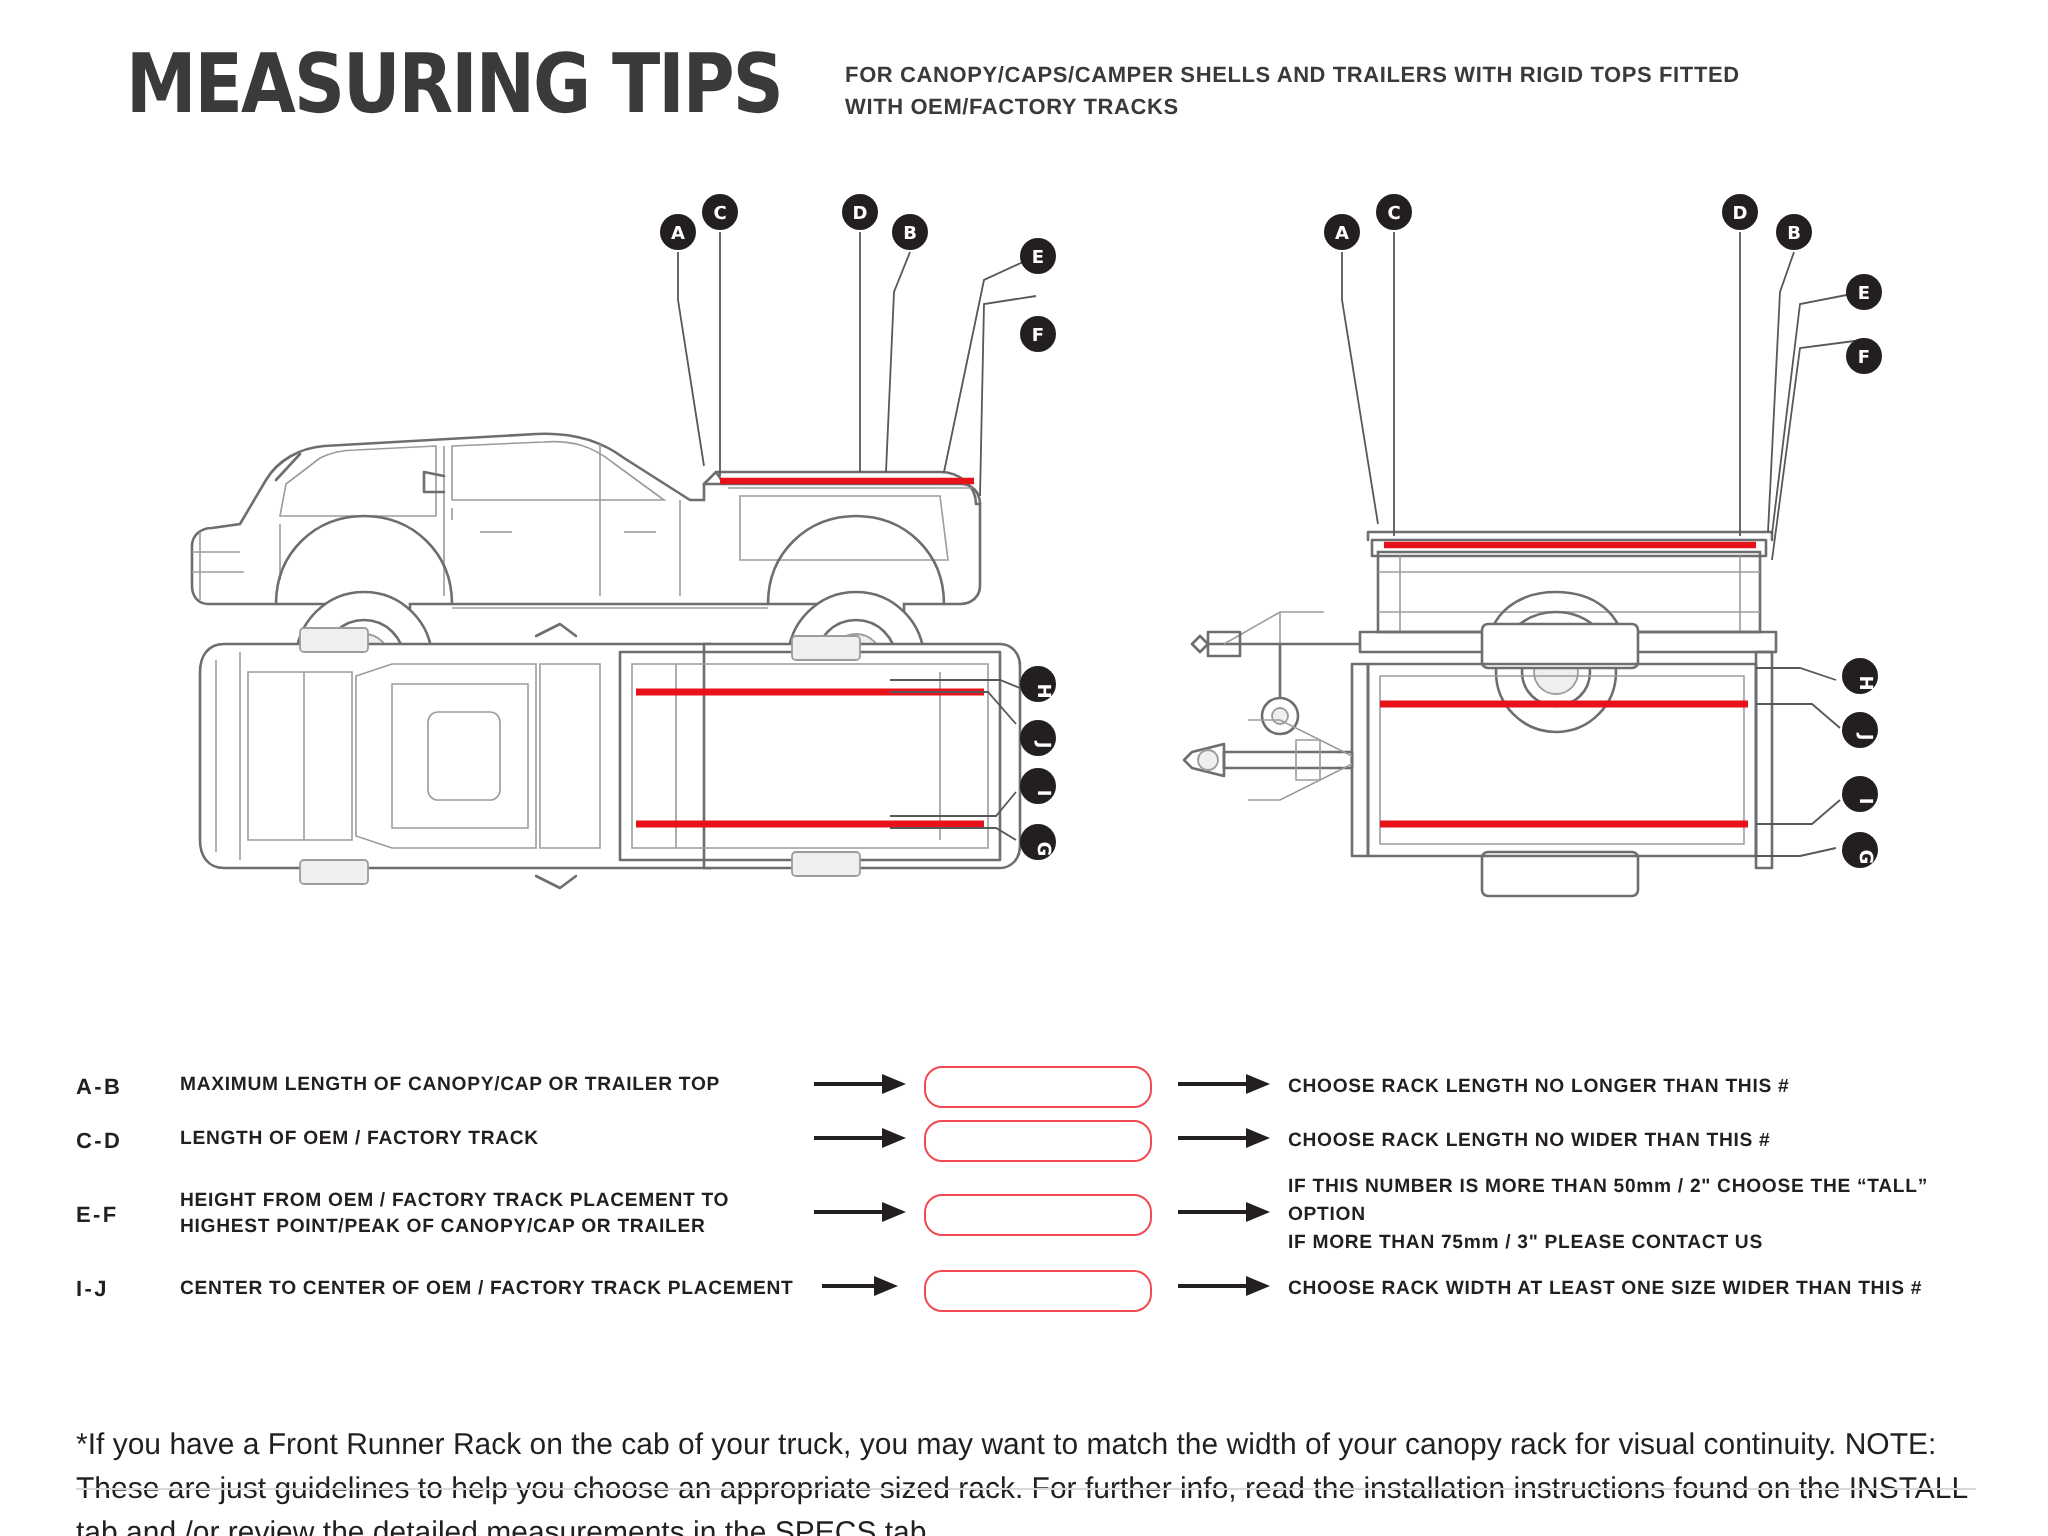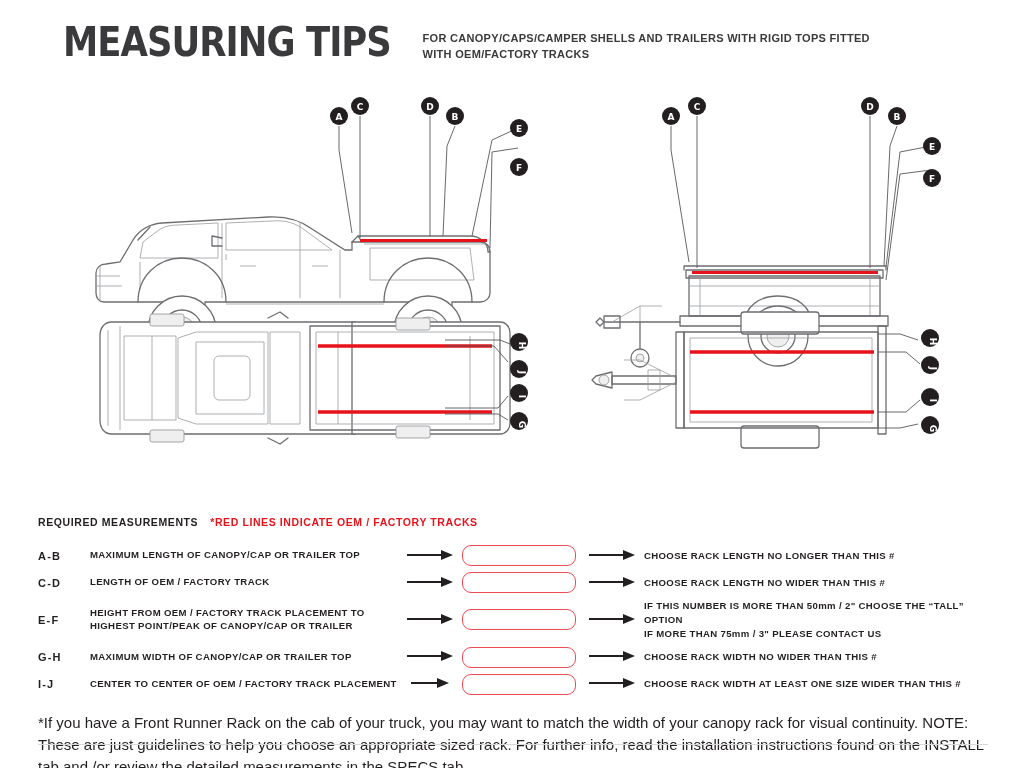"REQUIRED MEASUREMENTS" div.meas-head { html: <div> <span>REQUIRED MEASUREMENTS</span> <span>*RED LINES INDICATE OEM / FACTORY TRACKS</span> </div> -> none }
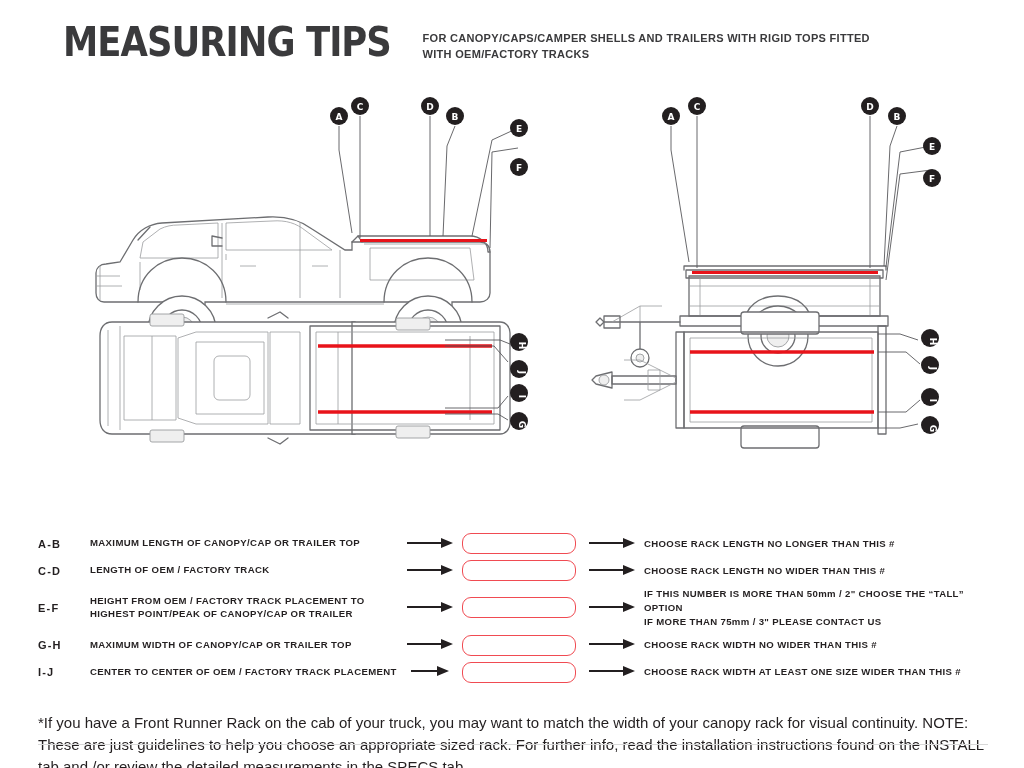"G-H" tr { html: <tr> <td>G-H</td> <td>MAXIMUM WIDTH OF CANOPY/CAP OR TRAILER TOP</td> <td> <svg> <path></path> </svg> </td> <td> <input> </td> <td> <svg> <path></path> </svg> </td> <td> <div>CHOOSE RACK WIDTH NO WIDER THAN THIS #</div> </td> </tr> -> none }
